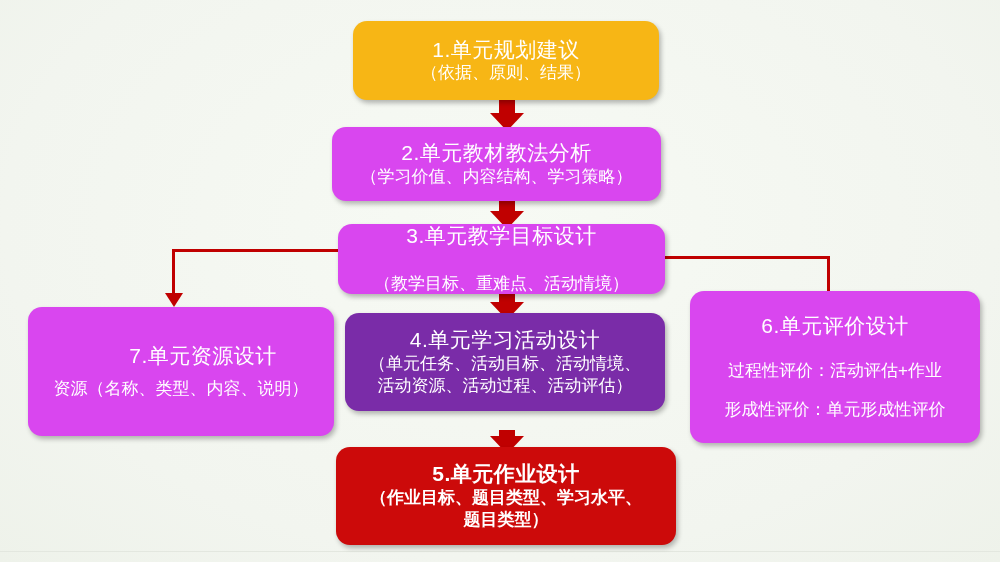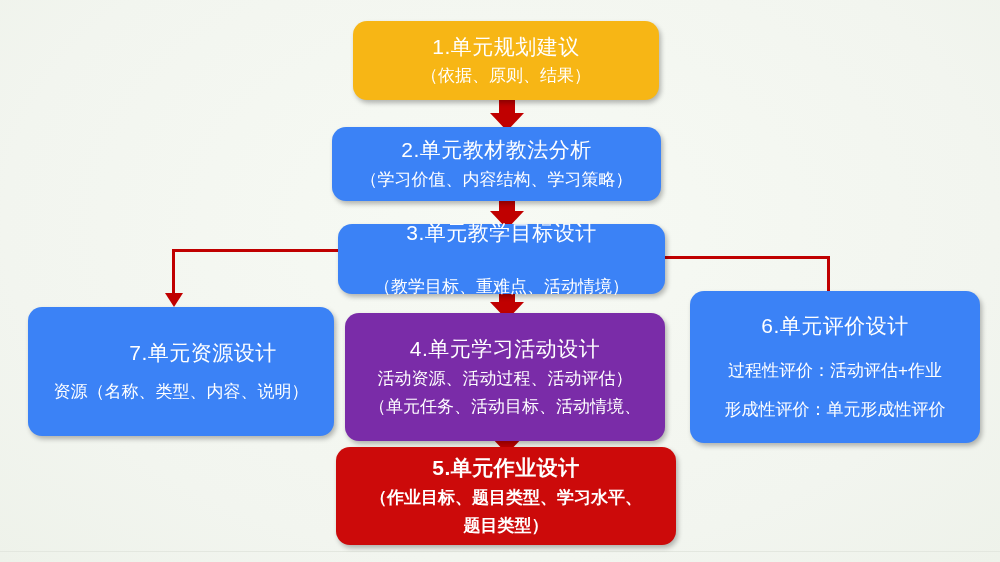"（依据、原则、结果）" .node .sub { margin-top: 6px -> none }
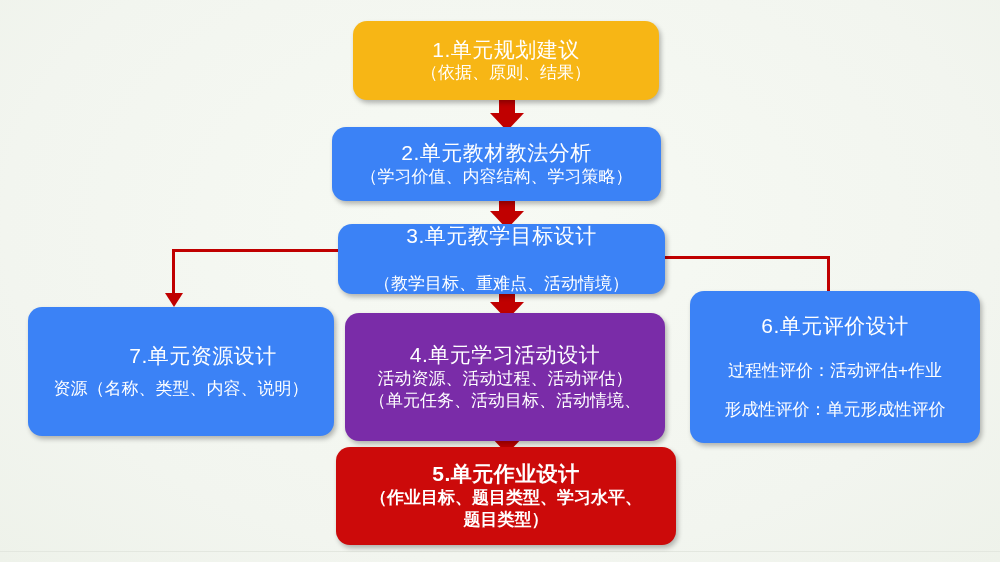"2.单元教材教法分析" .node.blue { background: #3b82f6 -> #d946ef }
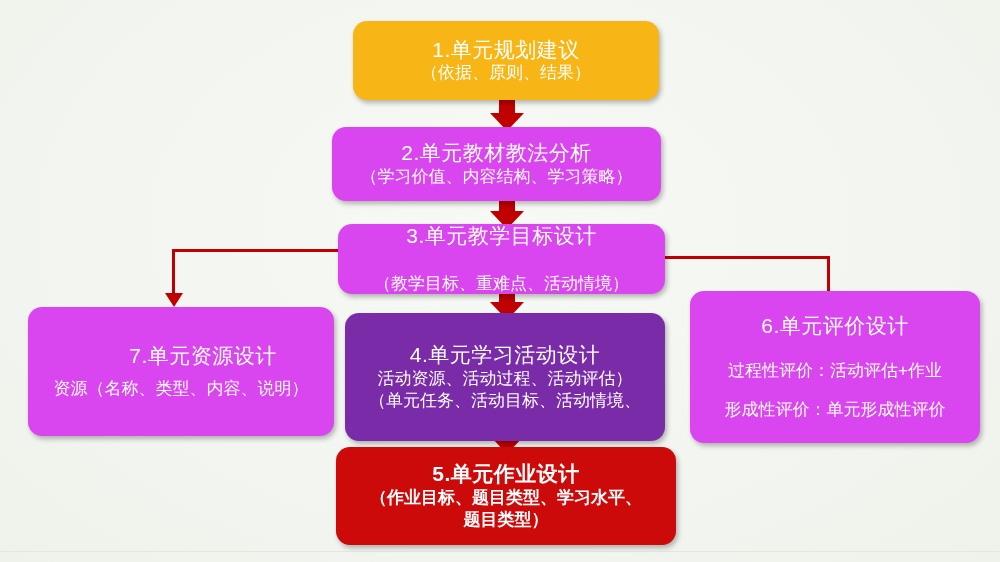"4.单元学习活动设计" #node-4 { height: 128px -> 98px }
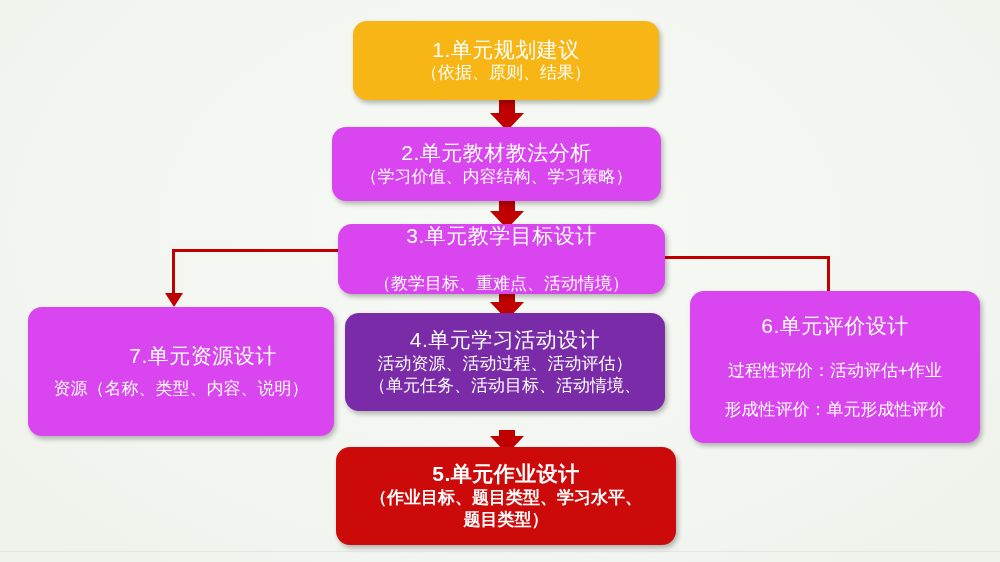"活动资源、活动过程、活动评估）" div.sub { order: before "（单元任务、活动目标、活动情境、" -> after "（单元任务、活动目标、活动情境、" }
